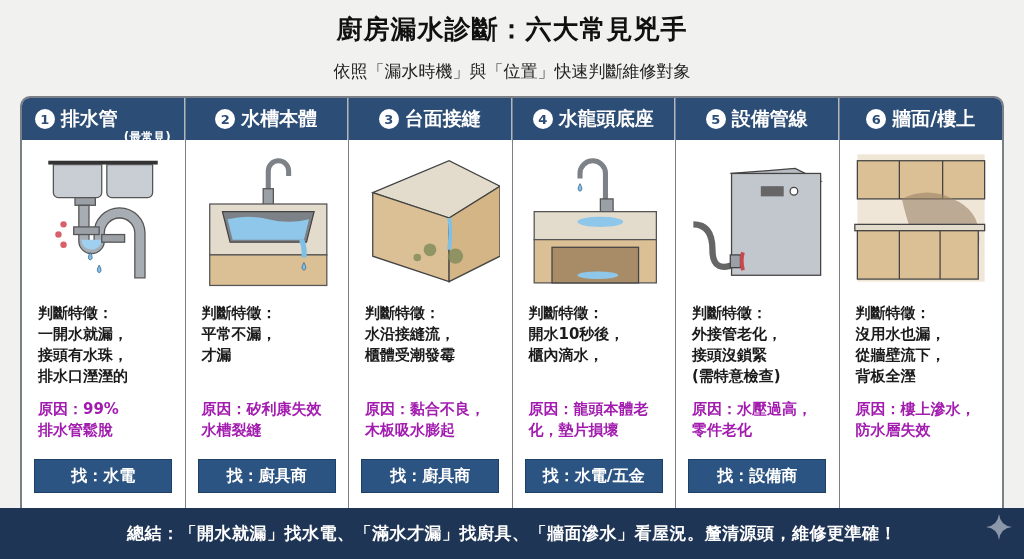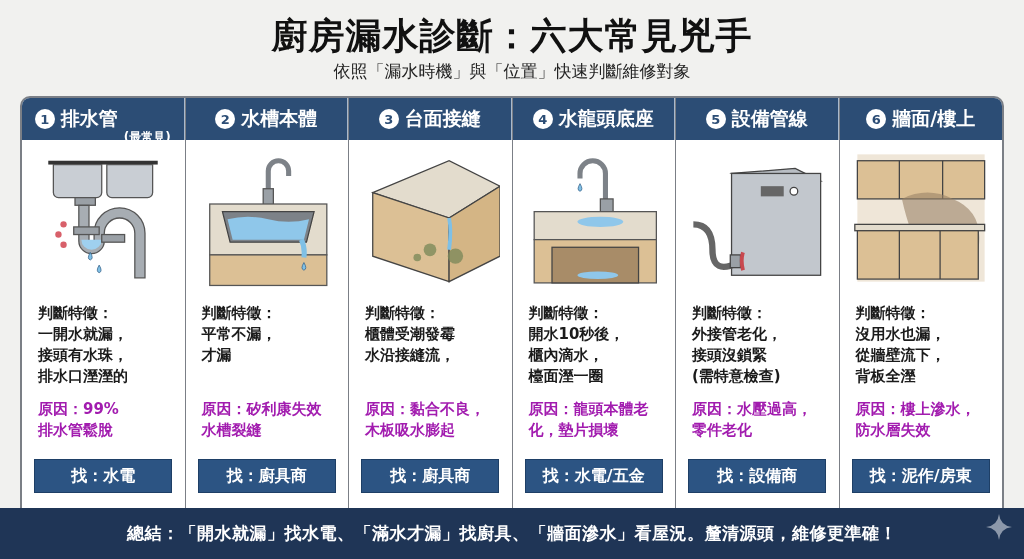"廚房漏水診斷：六大常見兇手" .title { font-size: 36px -> 26px }
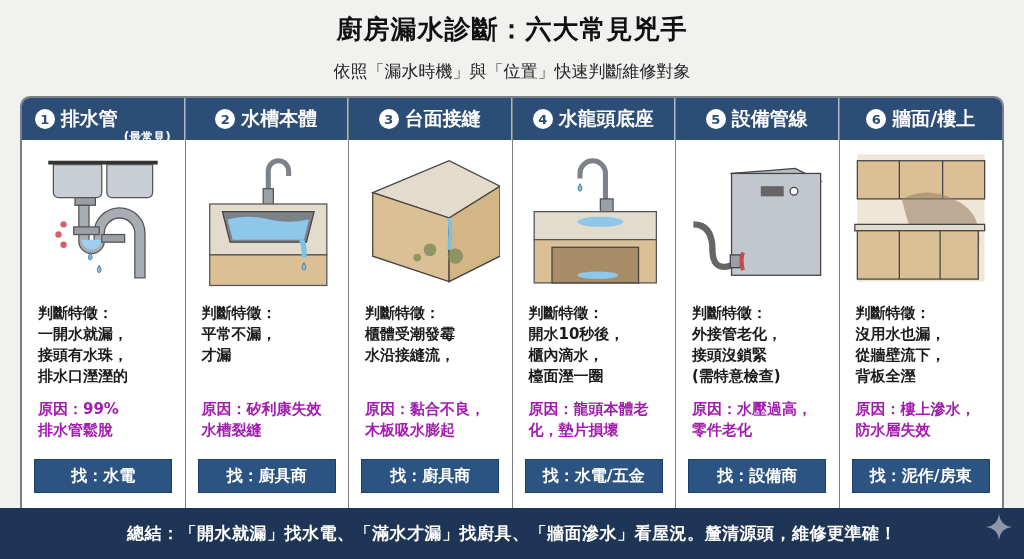"櫃體受潮發霉" div { order: before "水沿接縫流，" -> after "水沿接縫流，" }
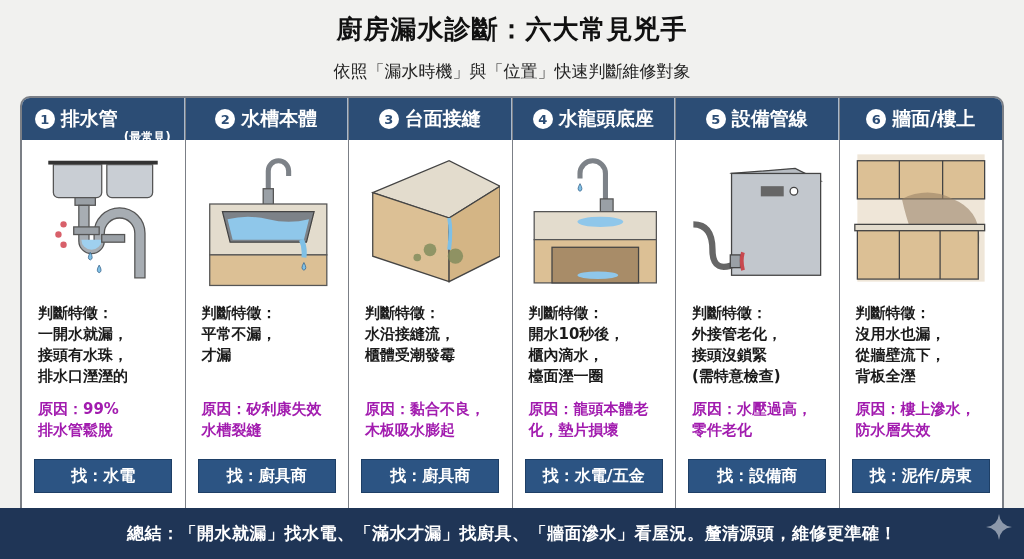"檯面溼一圈" div { html: <div>檯面溼一圈</div> -> none }
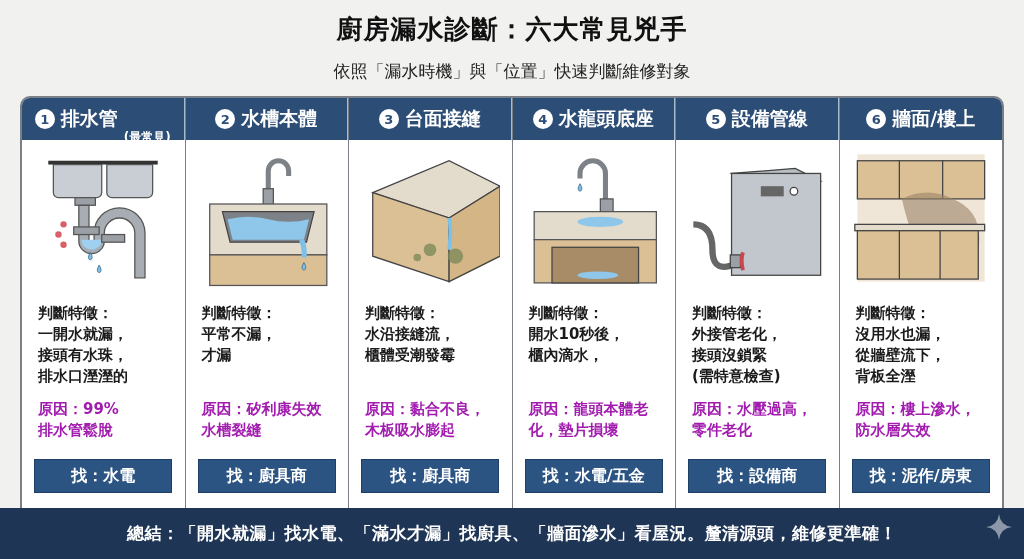"找：泥作/房東" div.btn-wrap { html: <div> <div>找：泥作/房東</div> </div> -> none }
